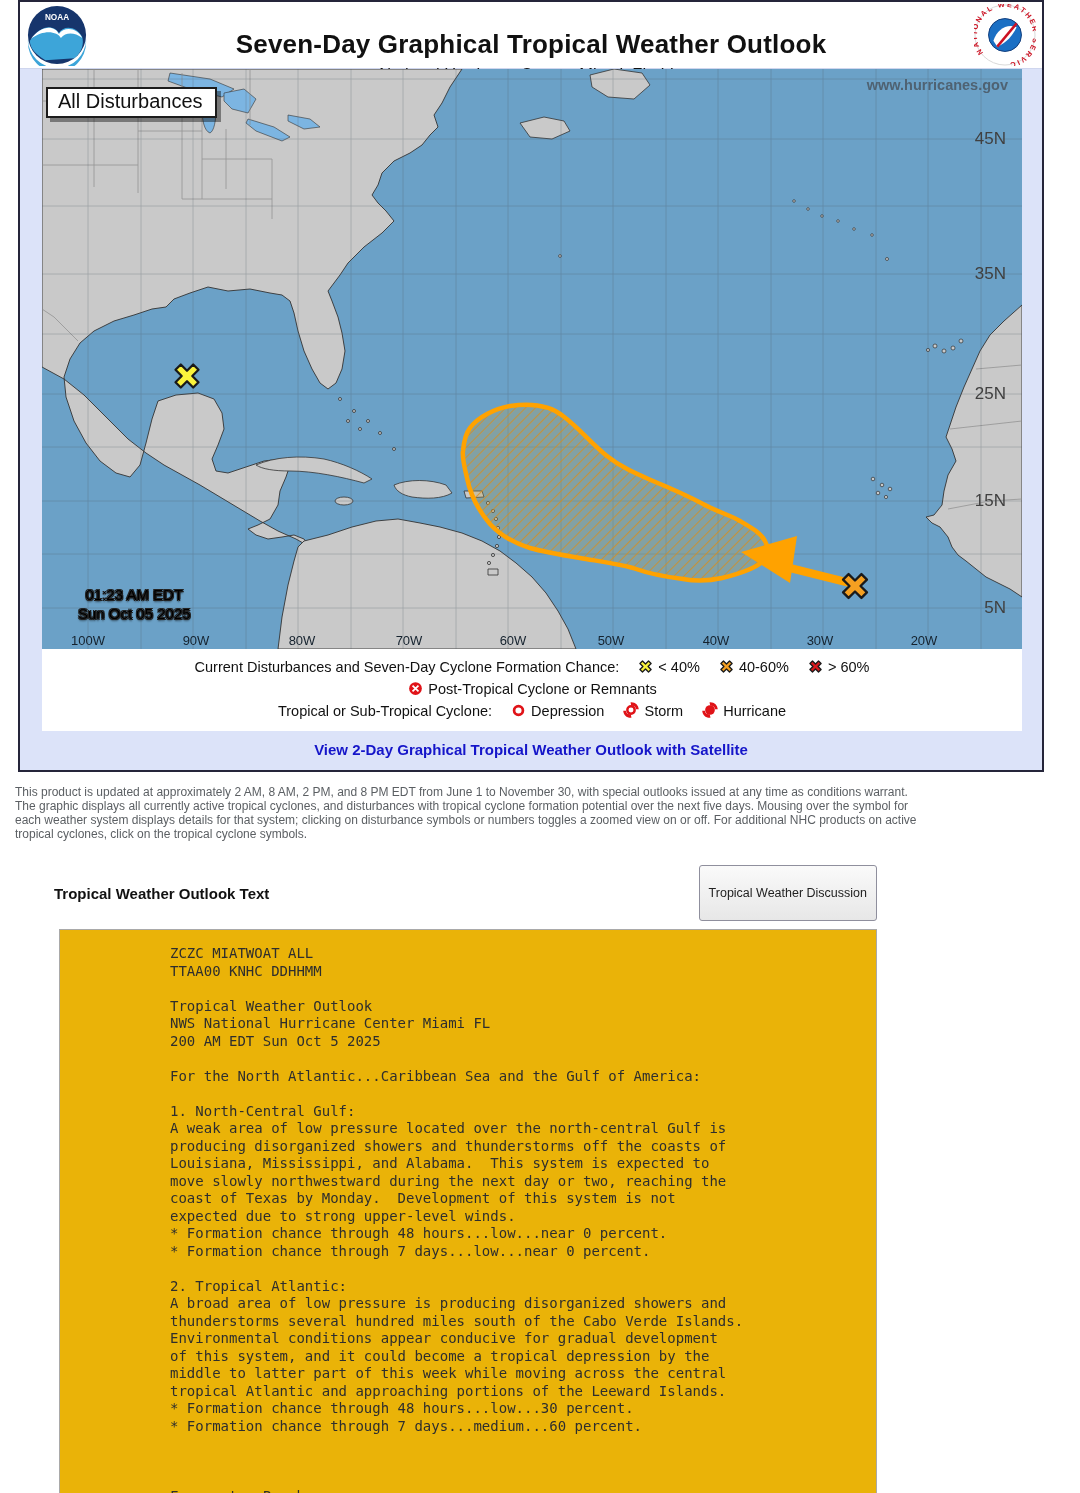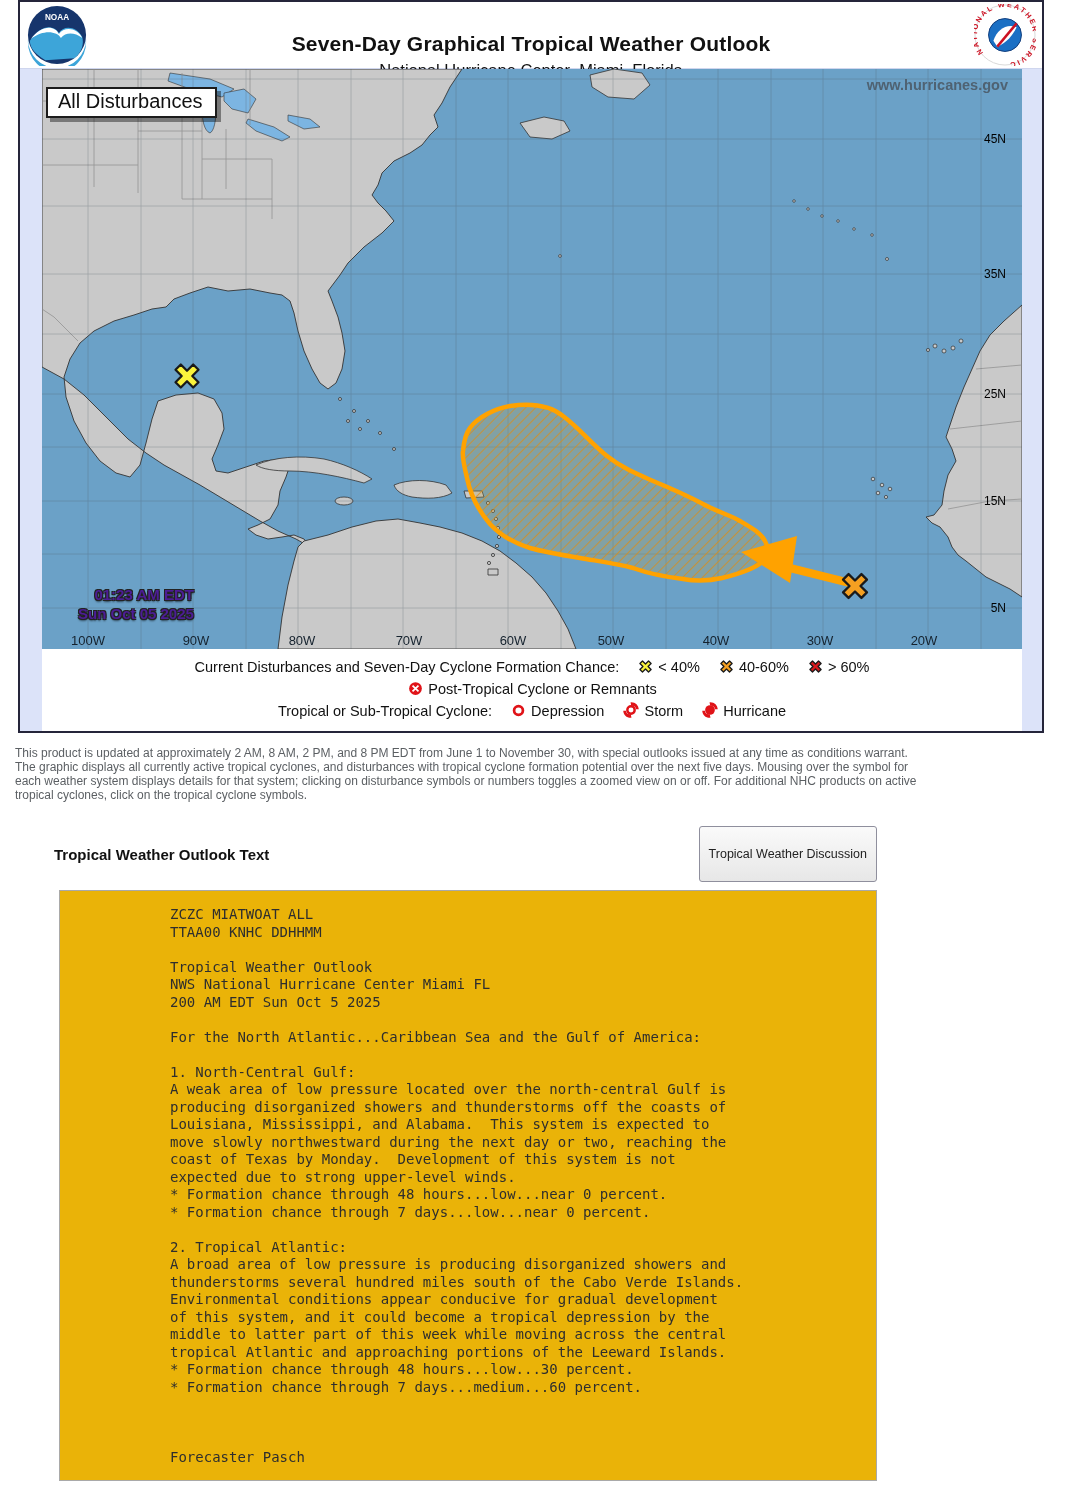"Seven-Day Graphical Tropical Weather" .title { font-size: 21px -> 26px }
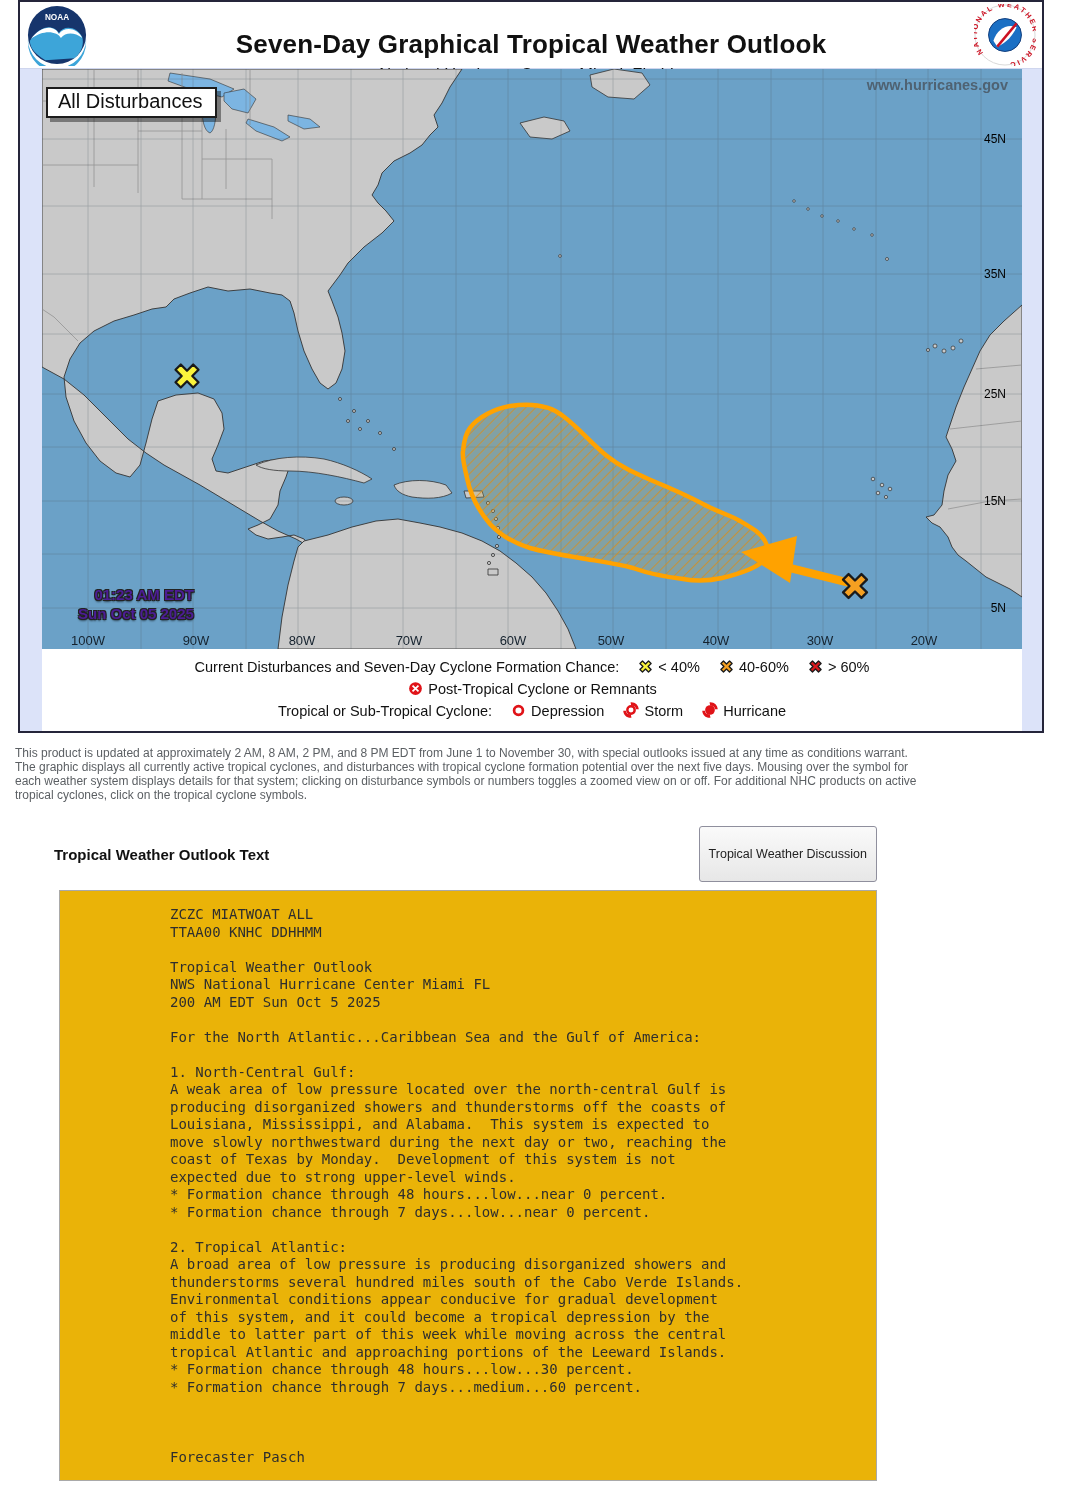"45N" .lat-label { color: #000000 -> #404040; font-size: 12px -> 17px }
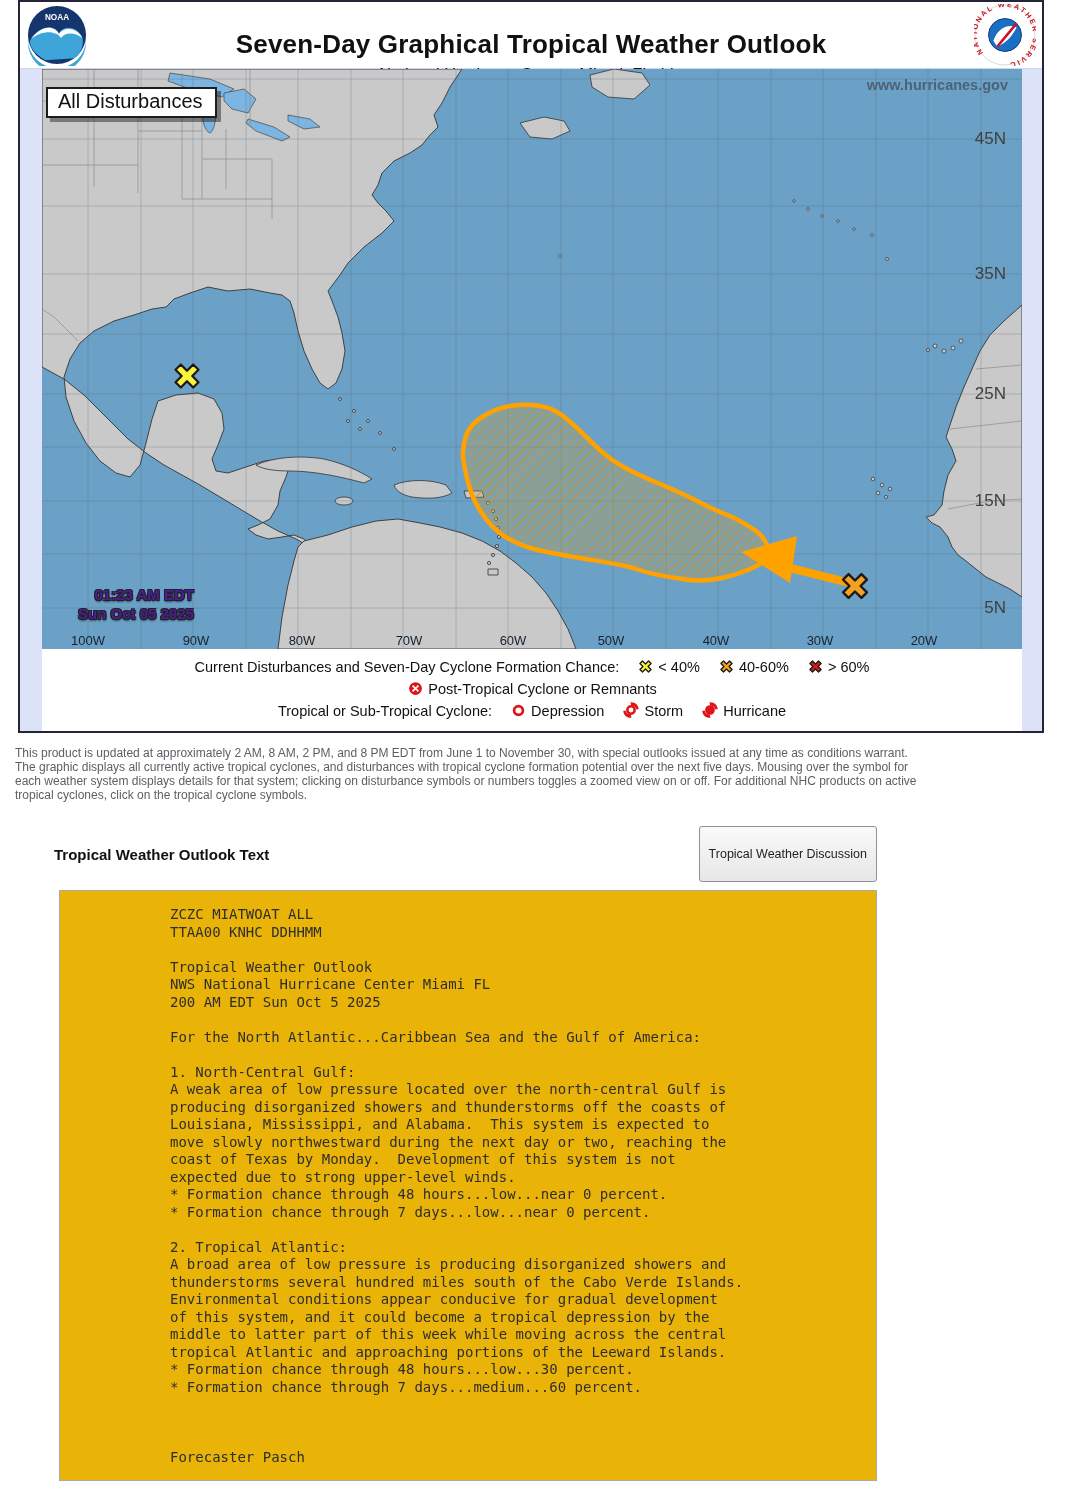"01:23 AM EDT" .stamp { color: #4c1d95 -> #000000; font-weight: bold -> normal; text-align: right -> center }
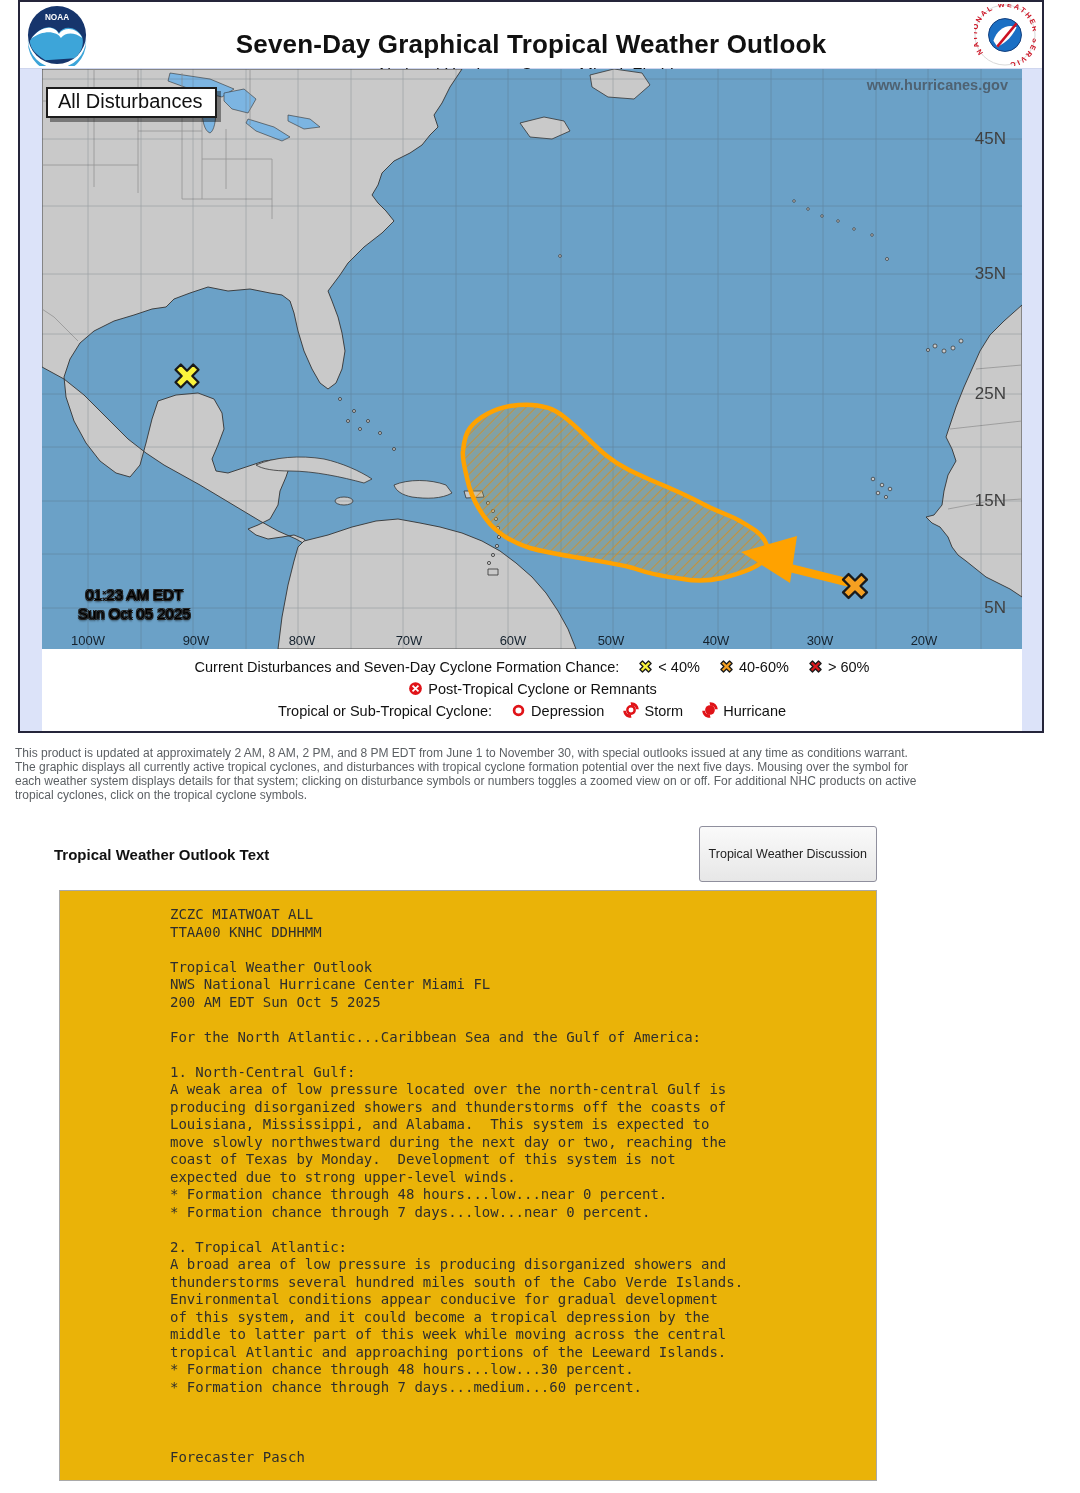"View 2-Day Graphical Tropical Weather" div.sat-link-row { html: none -> <div> <a>View 2-Day Graphical Tropical Weather Outlook with Satellite</a> </div> }
